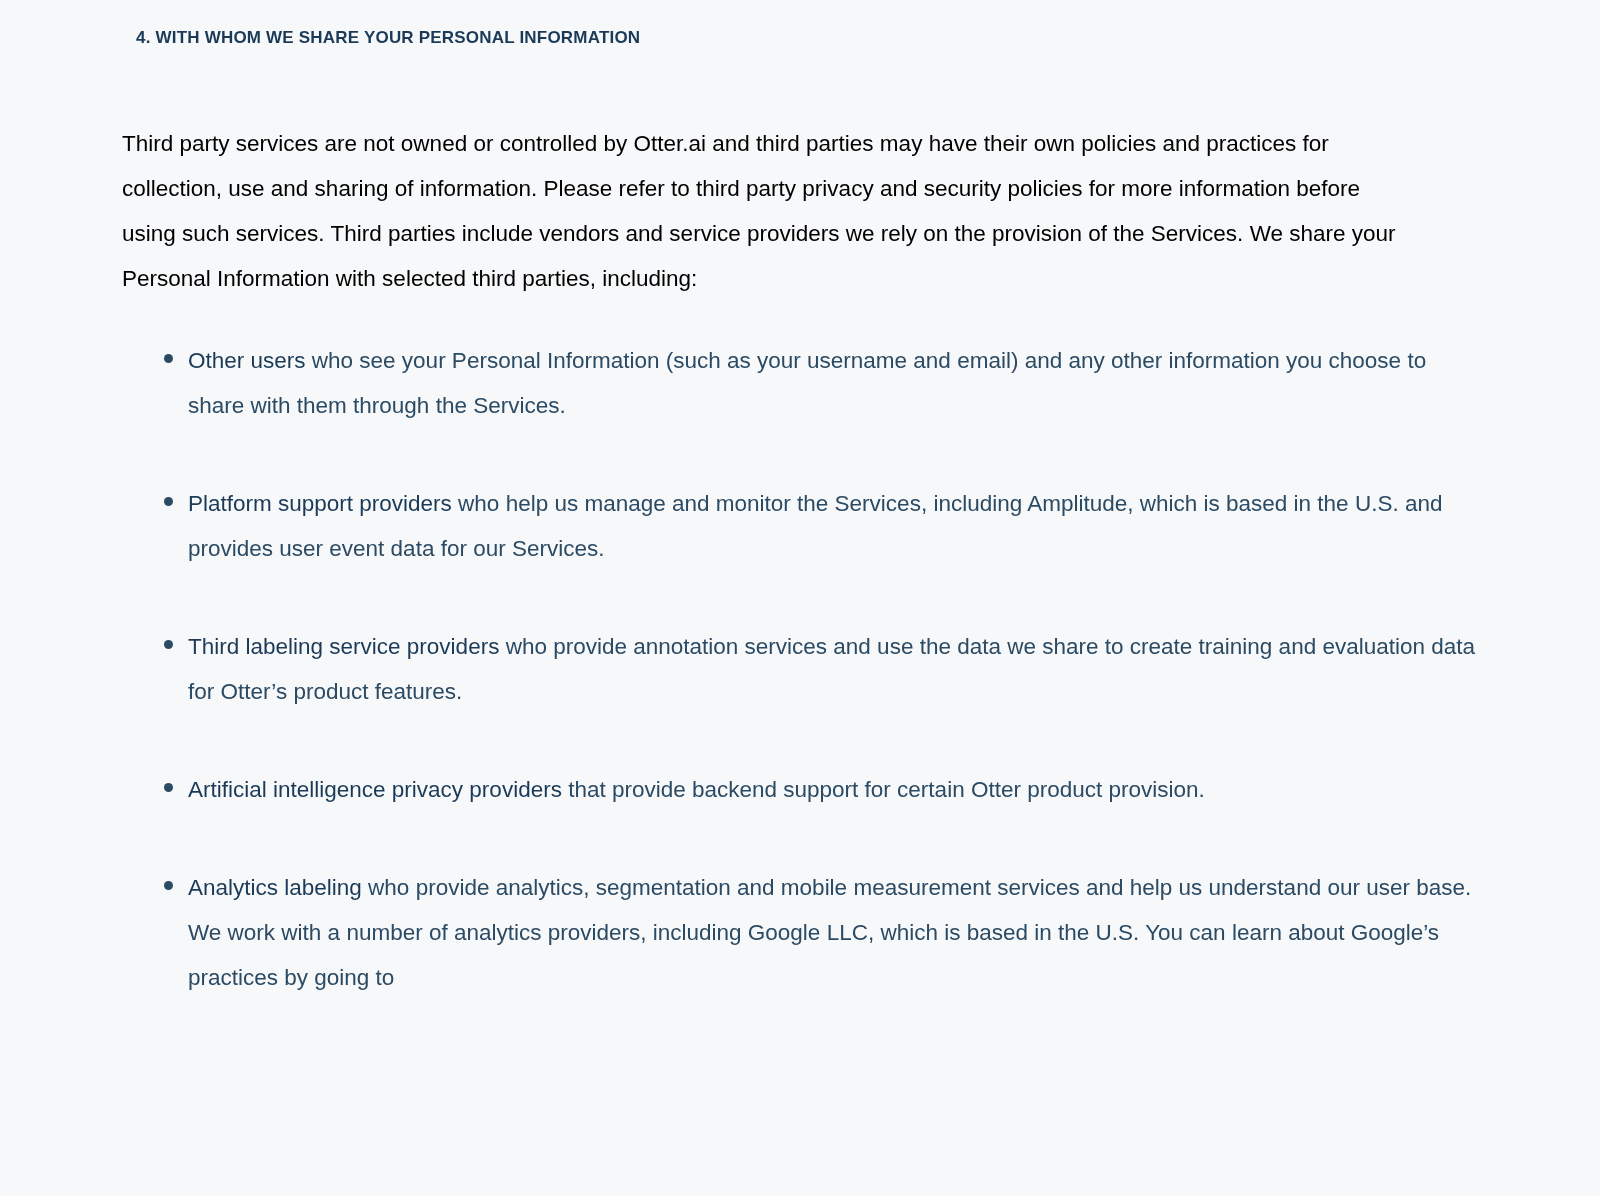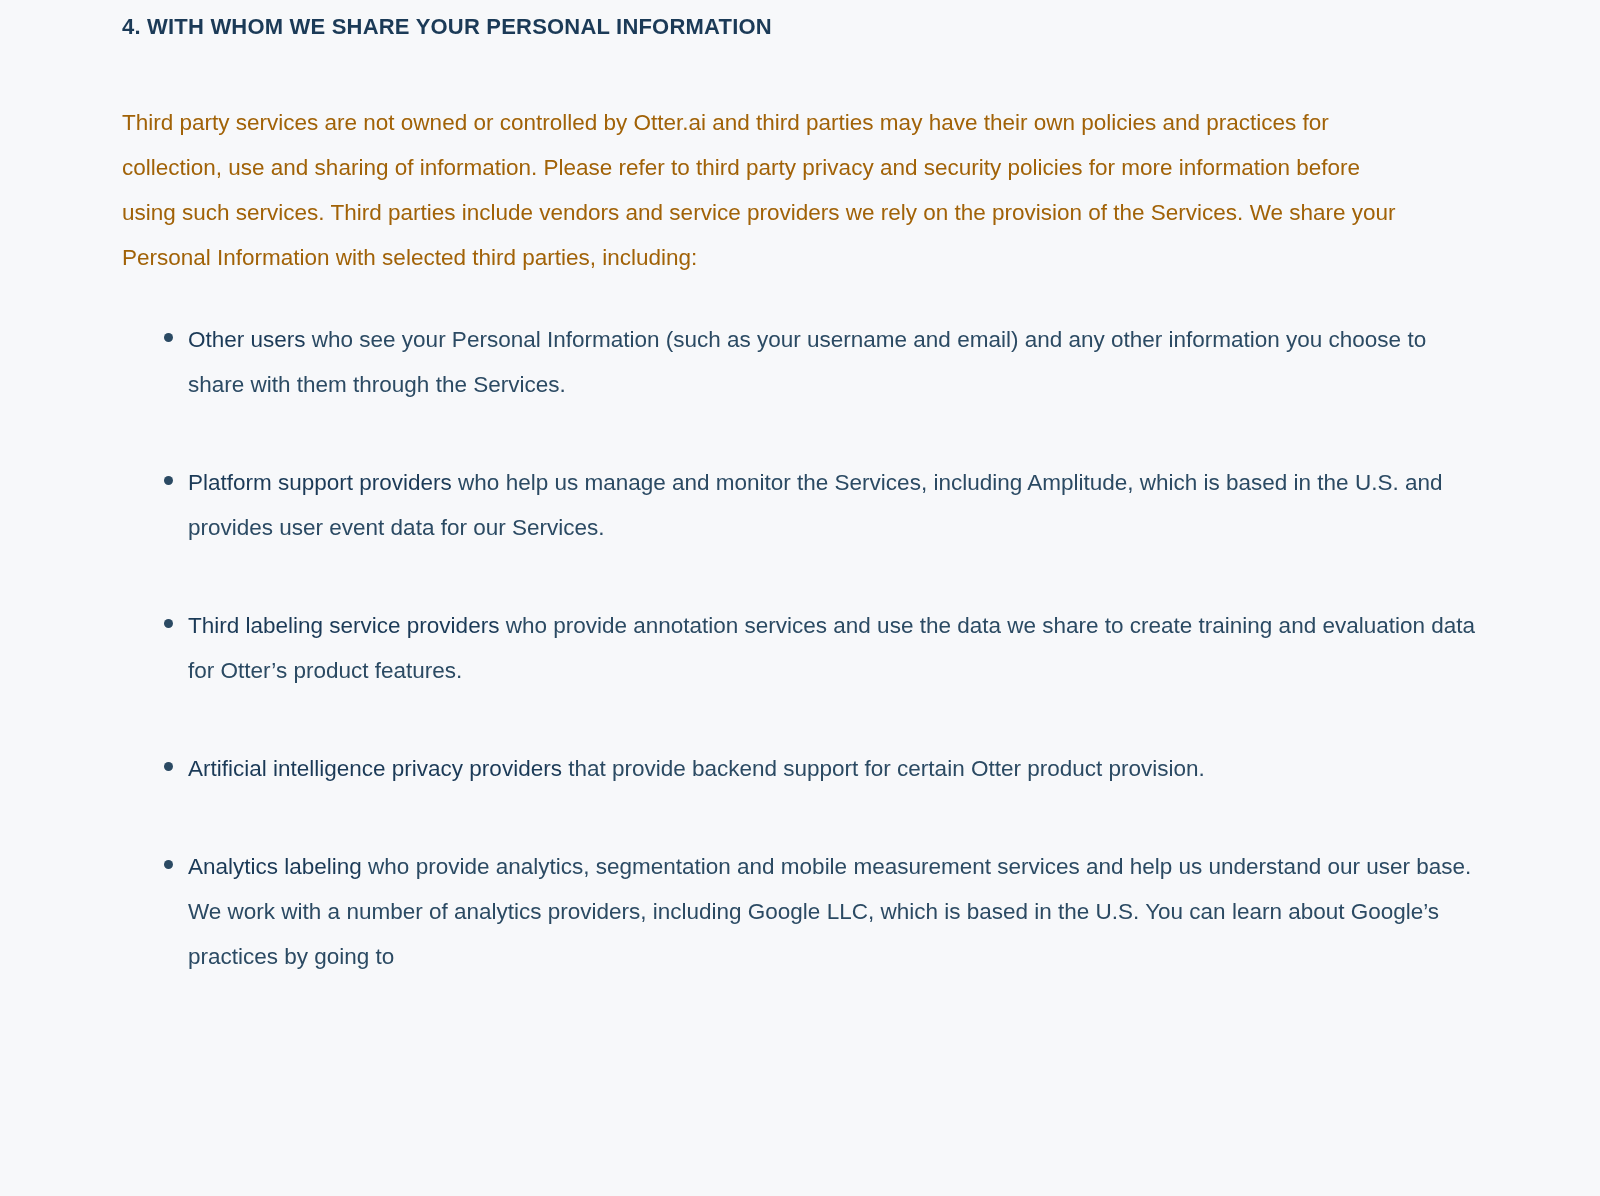"4. WITH WHOM WE SHARE" h2.section-heading { font-size: 22px -> 17px; margin: 0 -> 14px }
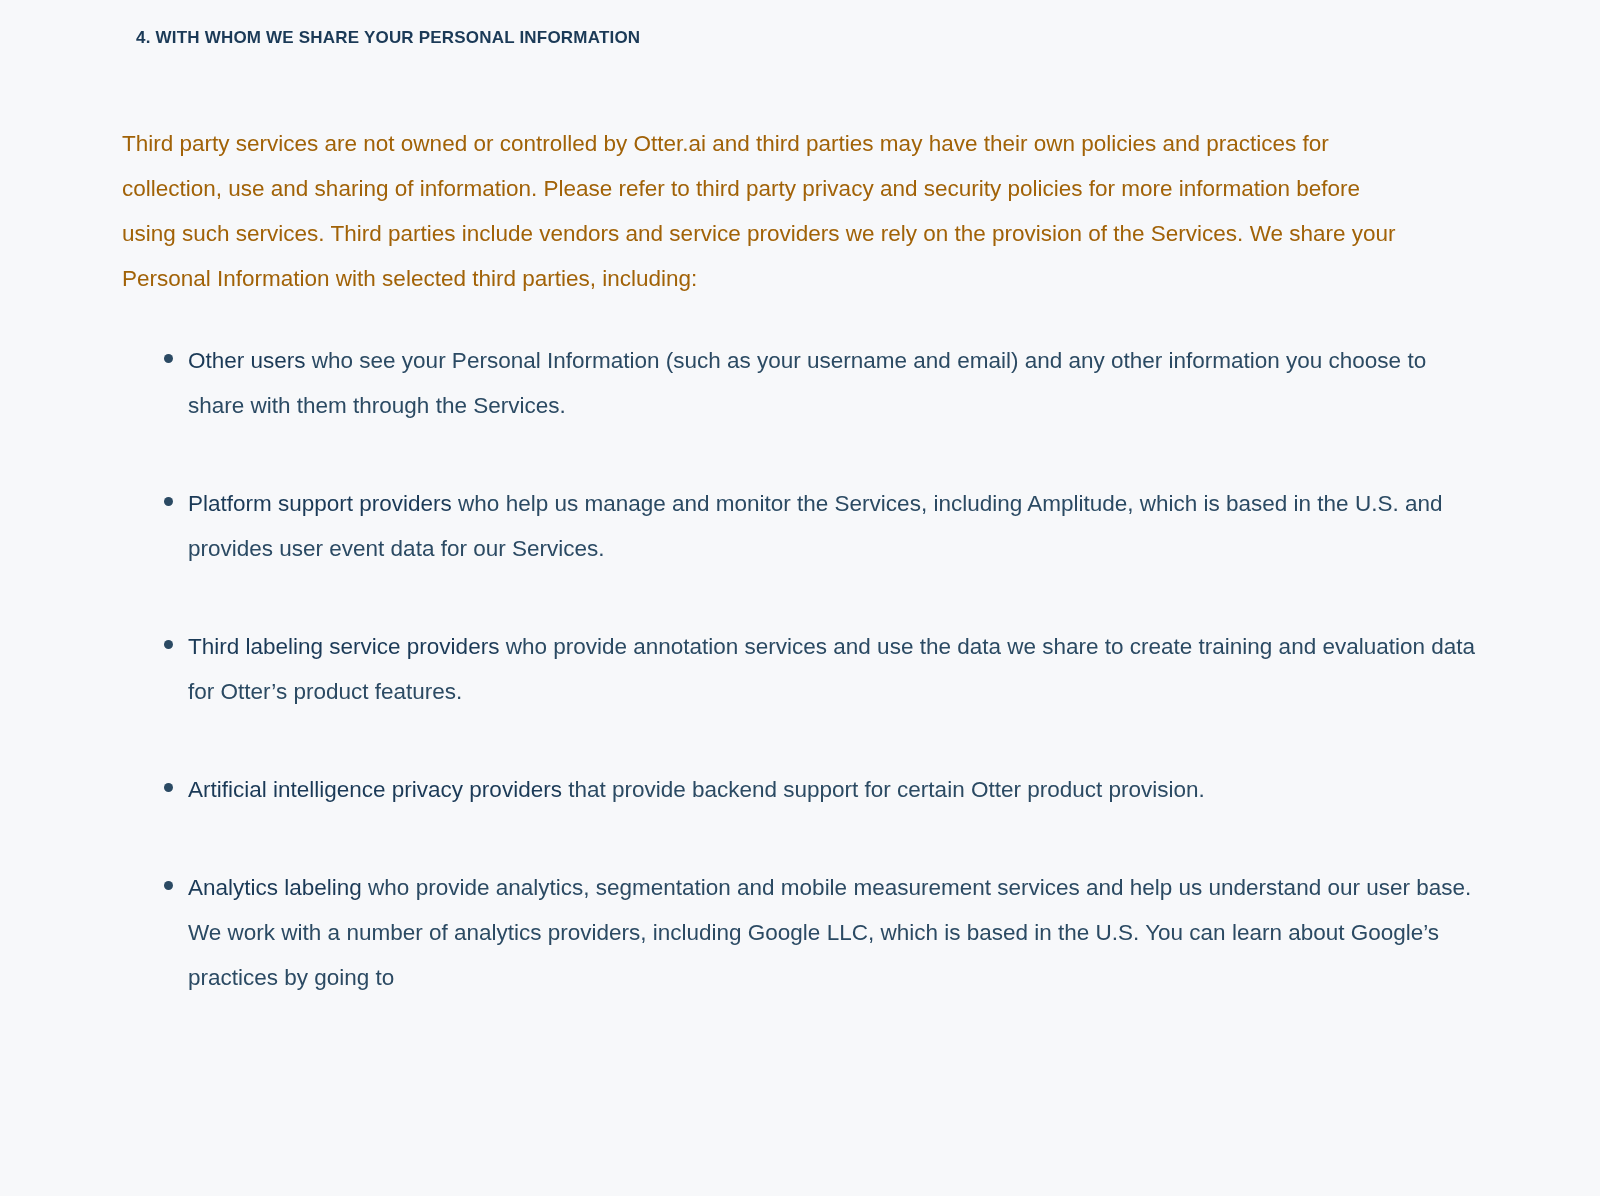"Third party services are not" p.intro { color: #a16207 -> #000000 }
